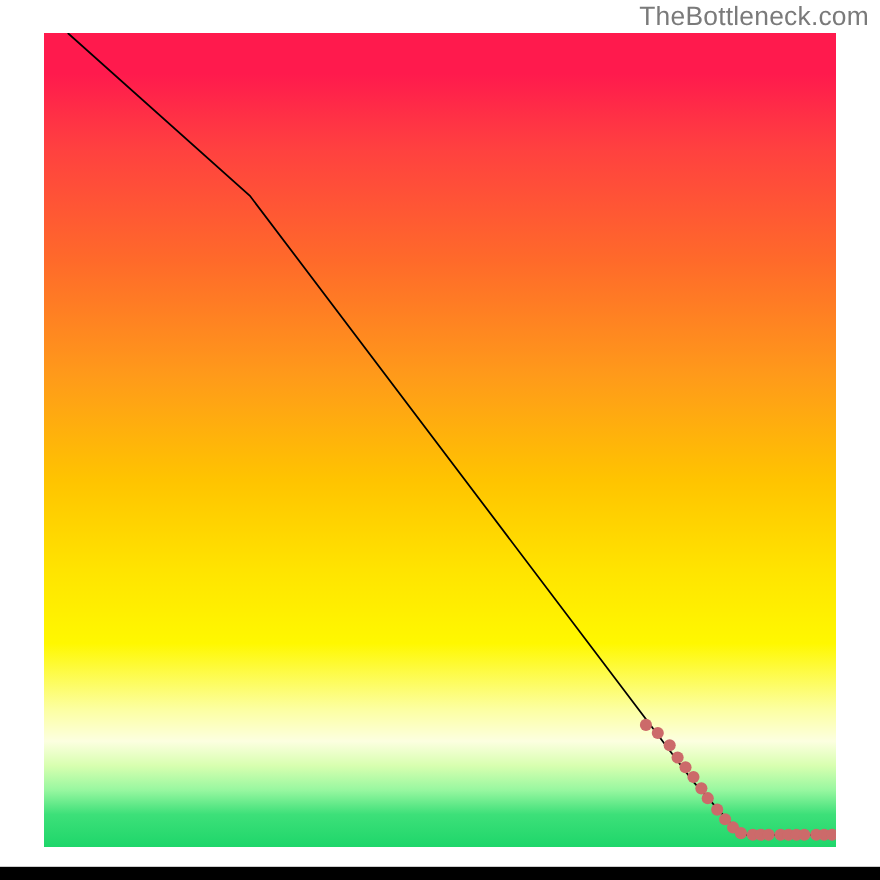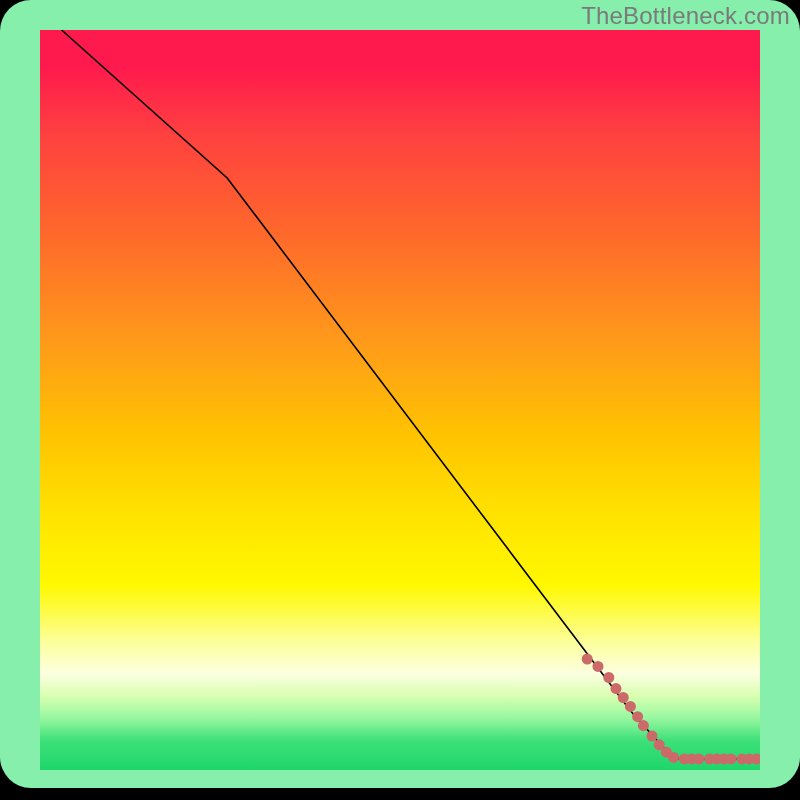"TheBottleneck.com" .frame { background: #86efac -> #ffffff; border-radius: 31px -> none }
